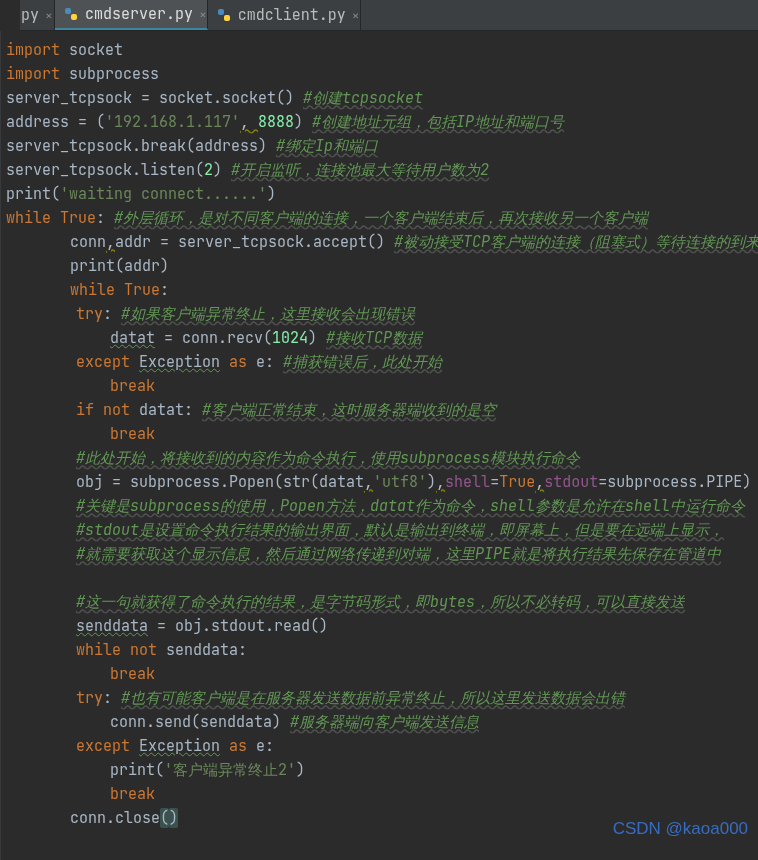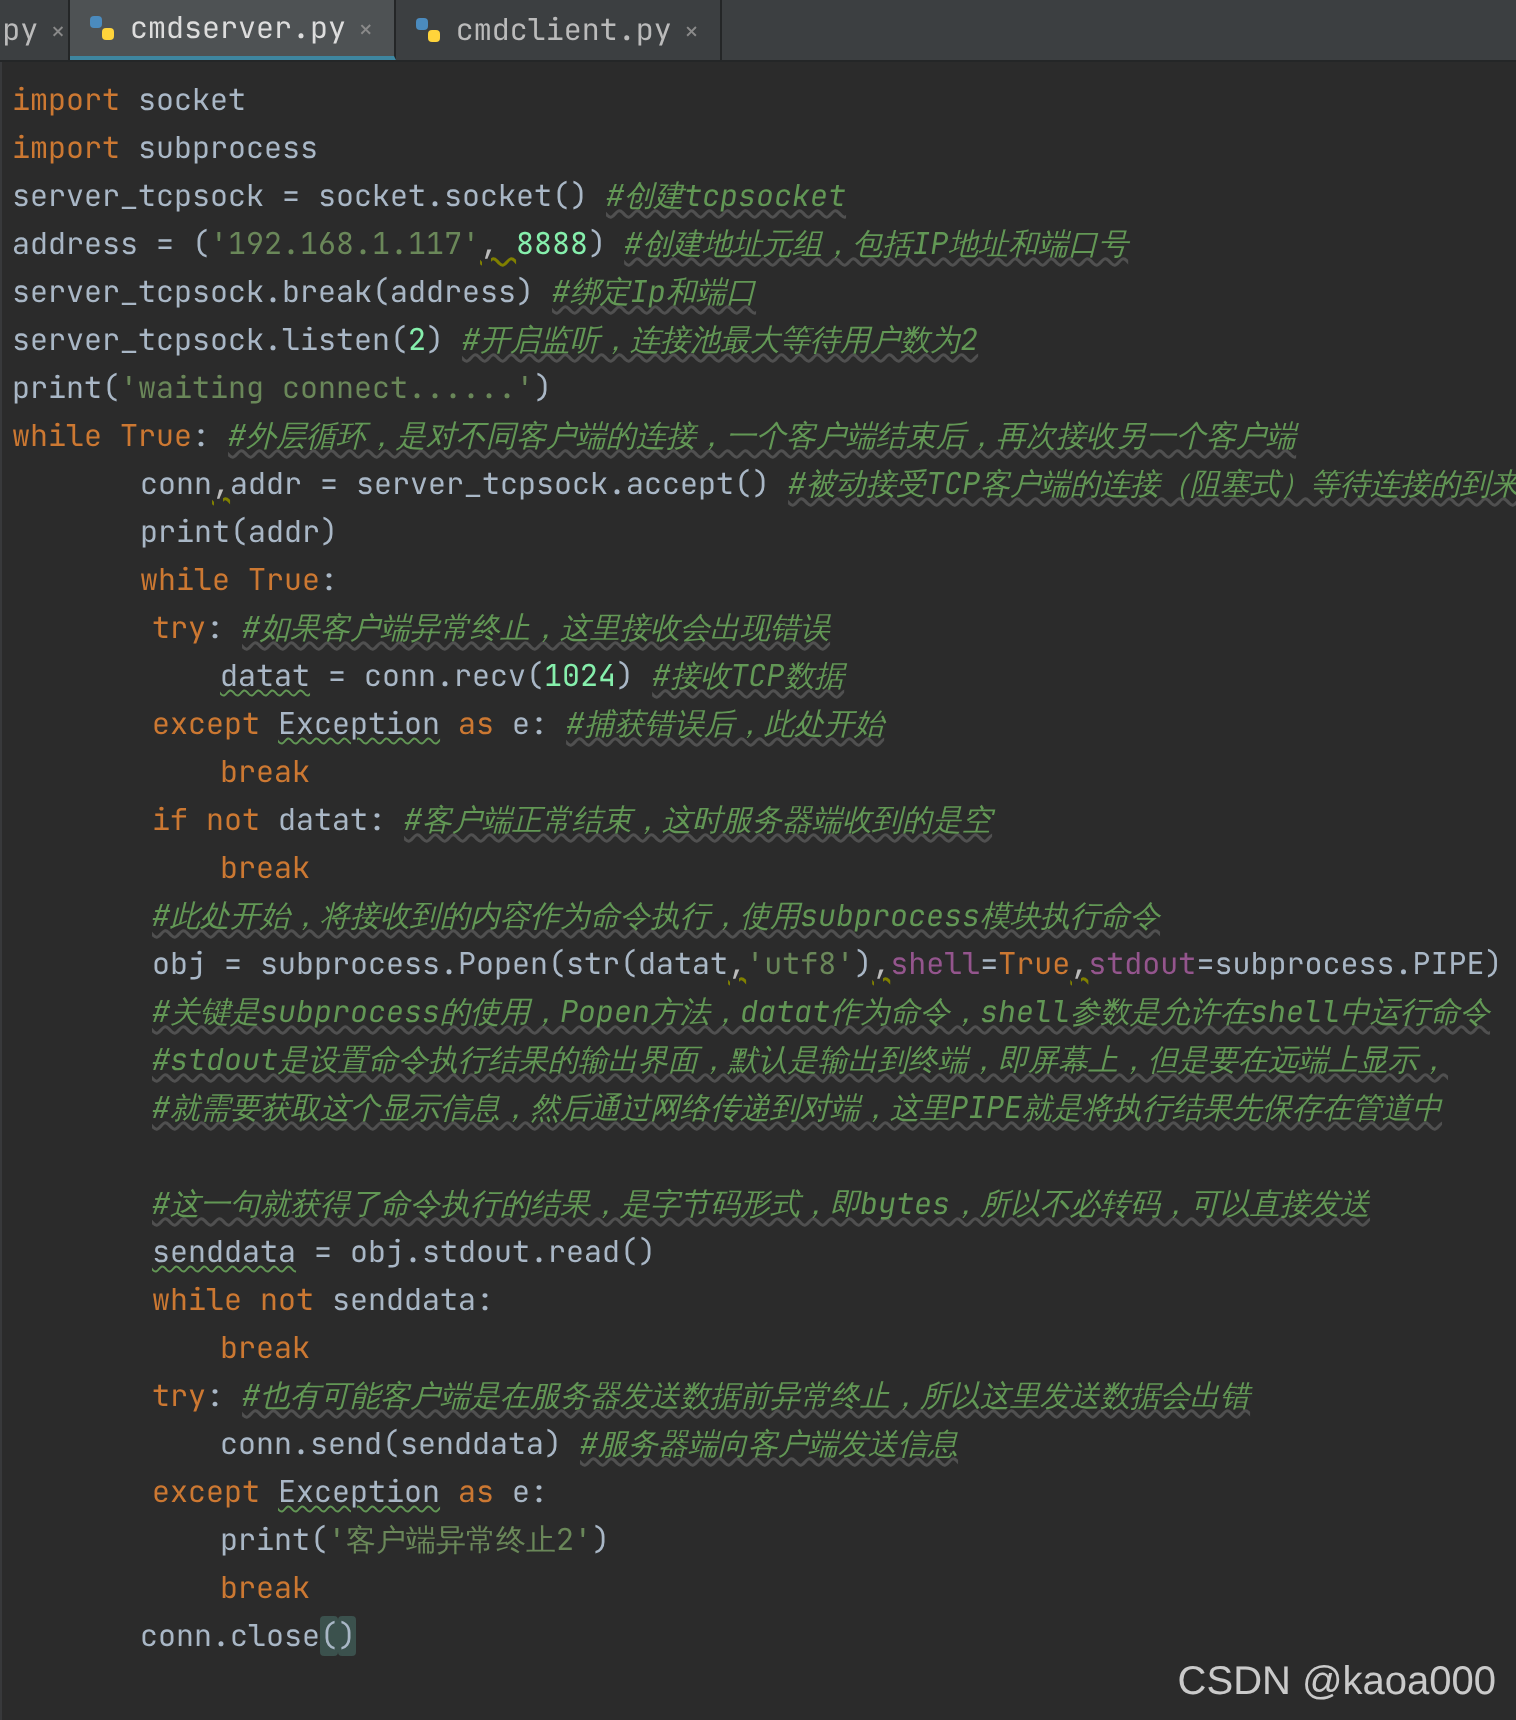"py" .tabbar { margin-left: none -> 20px }
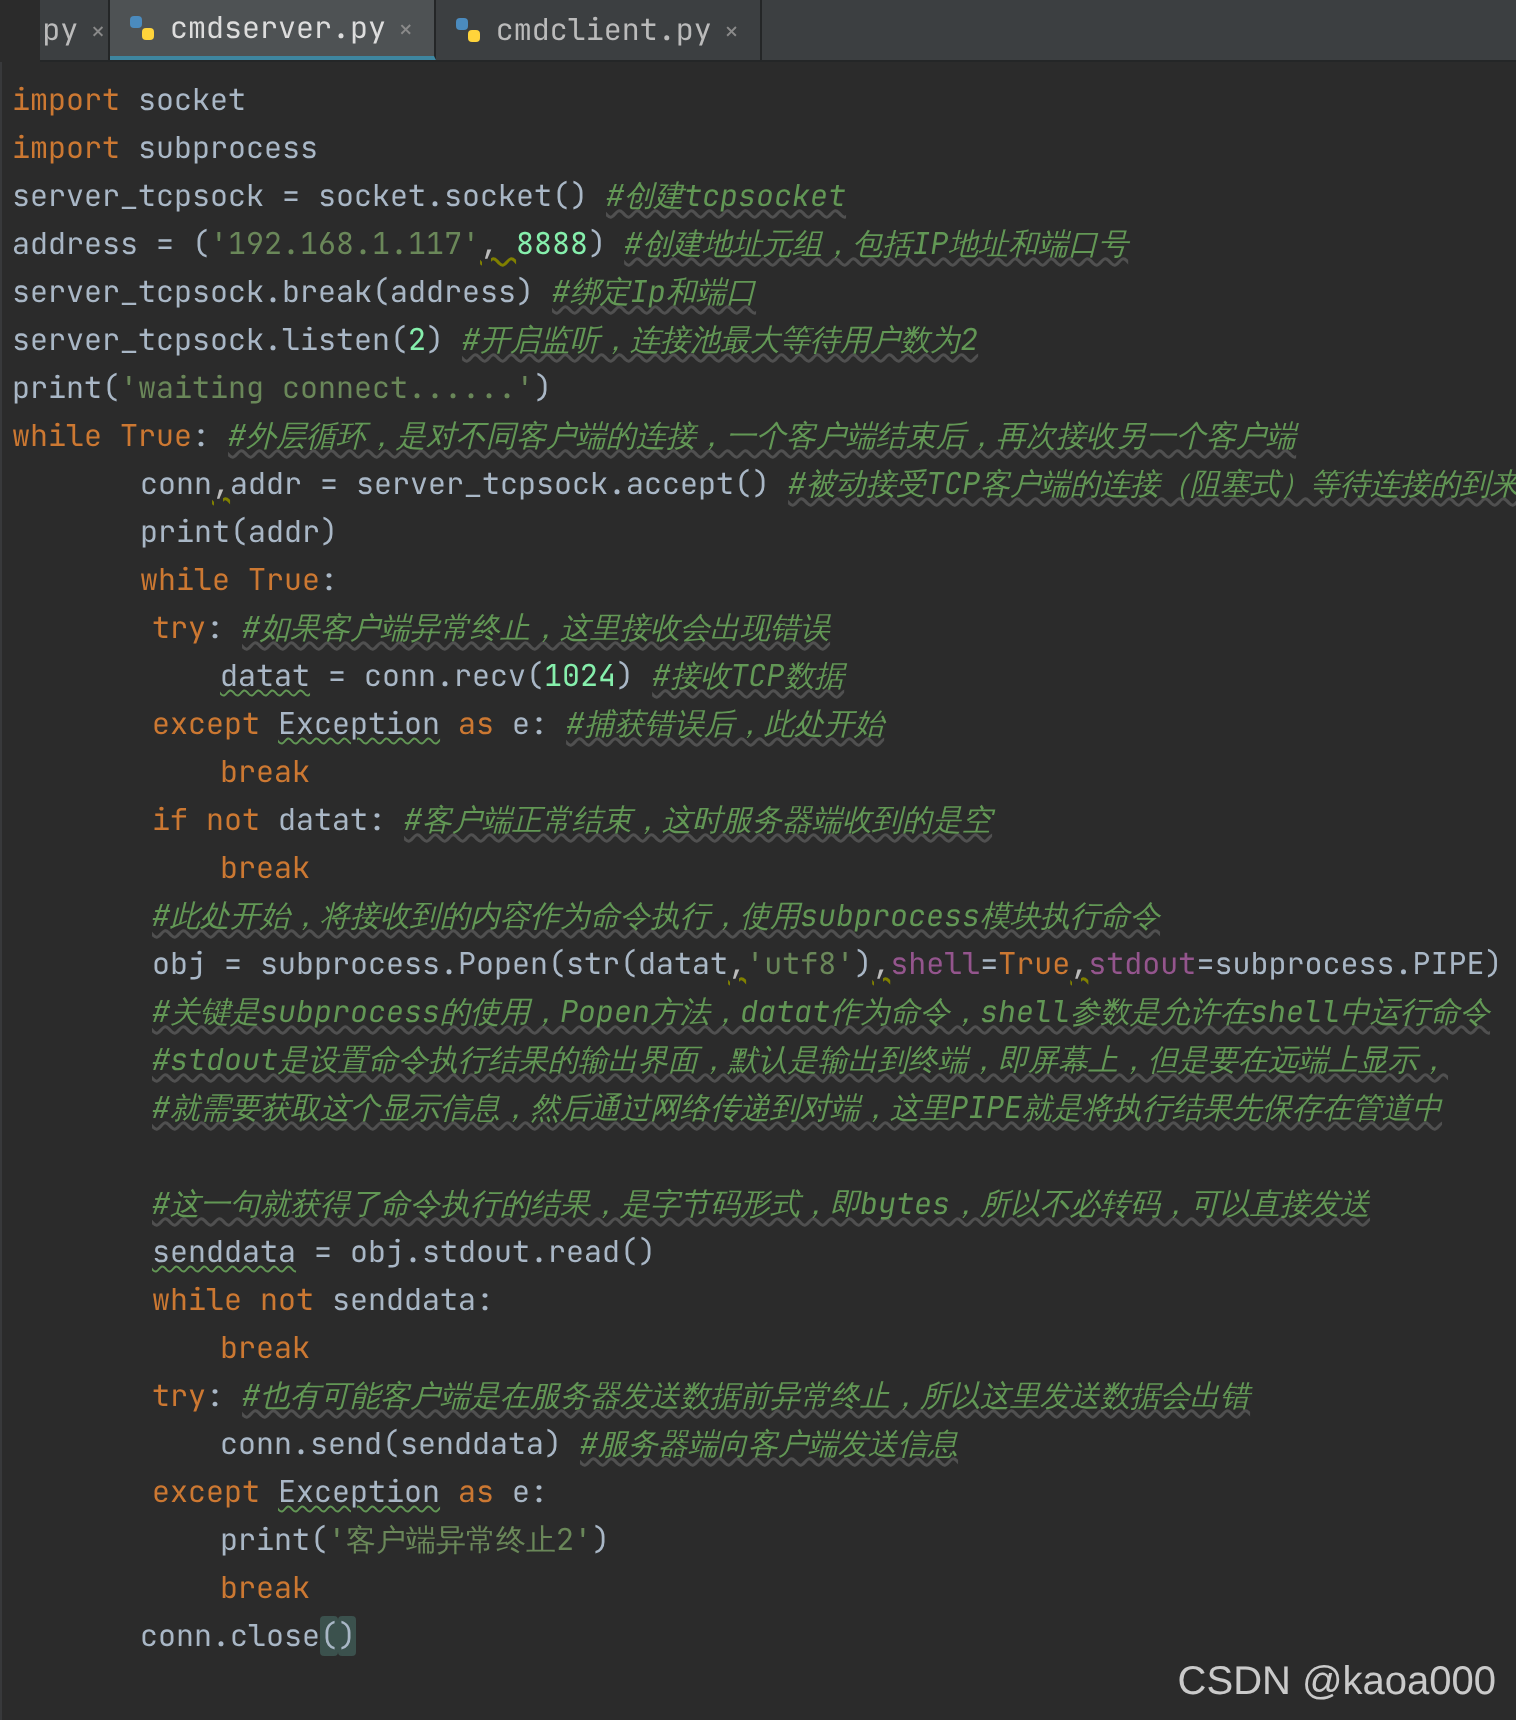"cmdserver.py" .tab { padding: 0 10px 0 8px -> 0 0 0 8px }
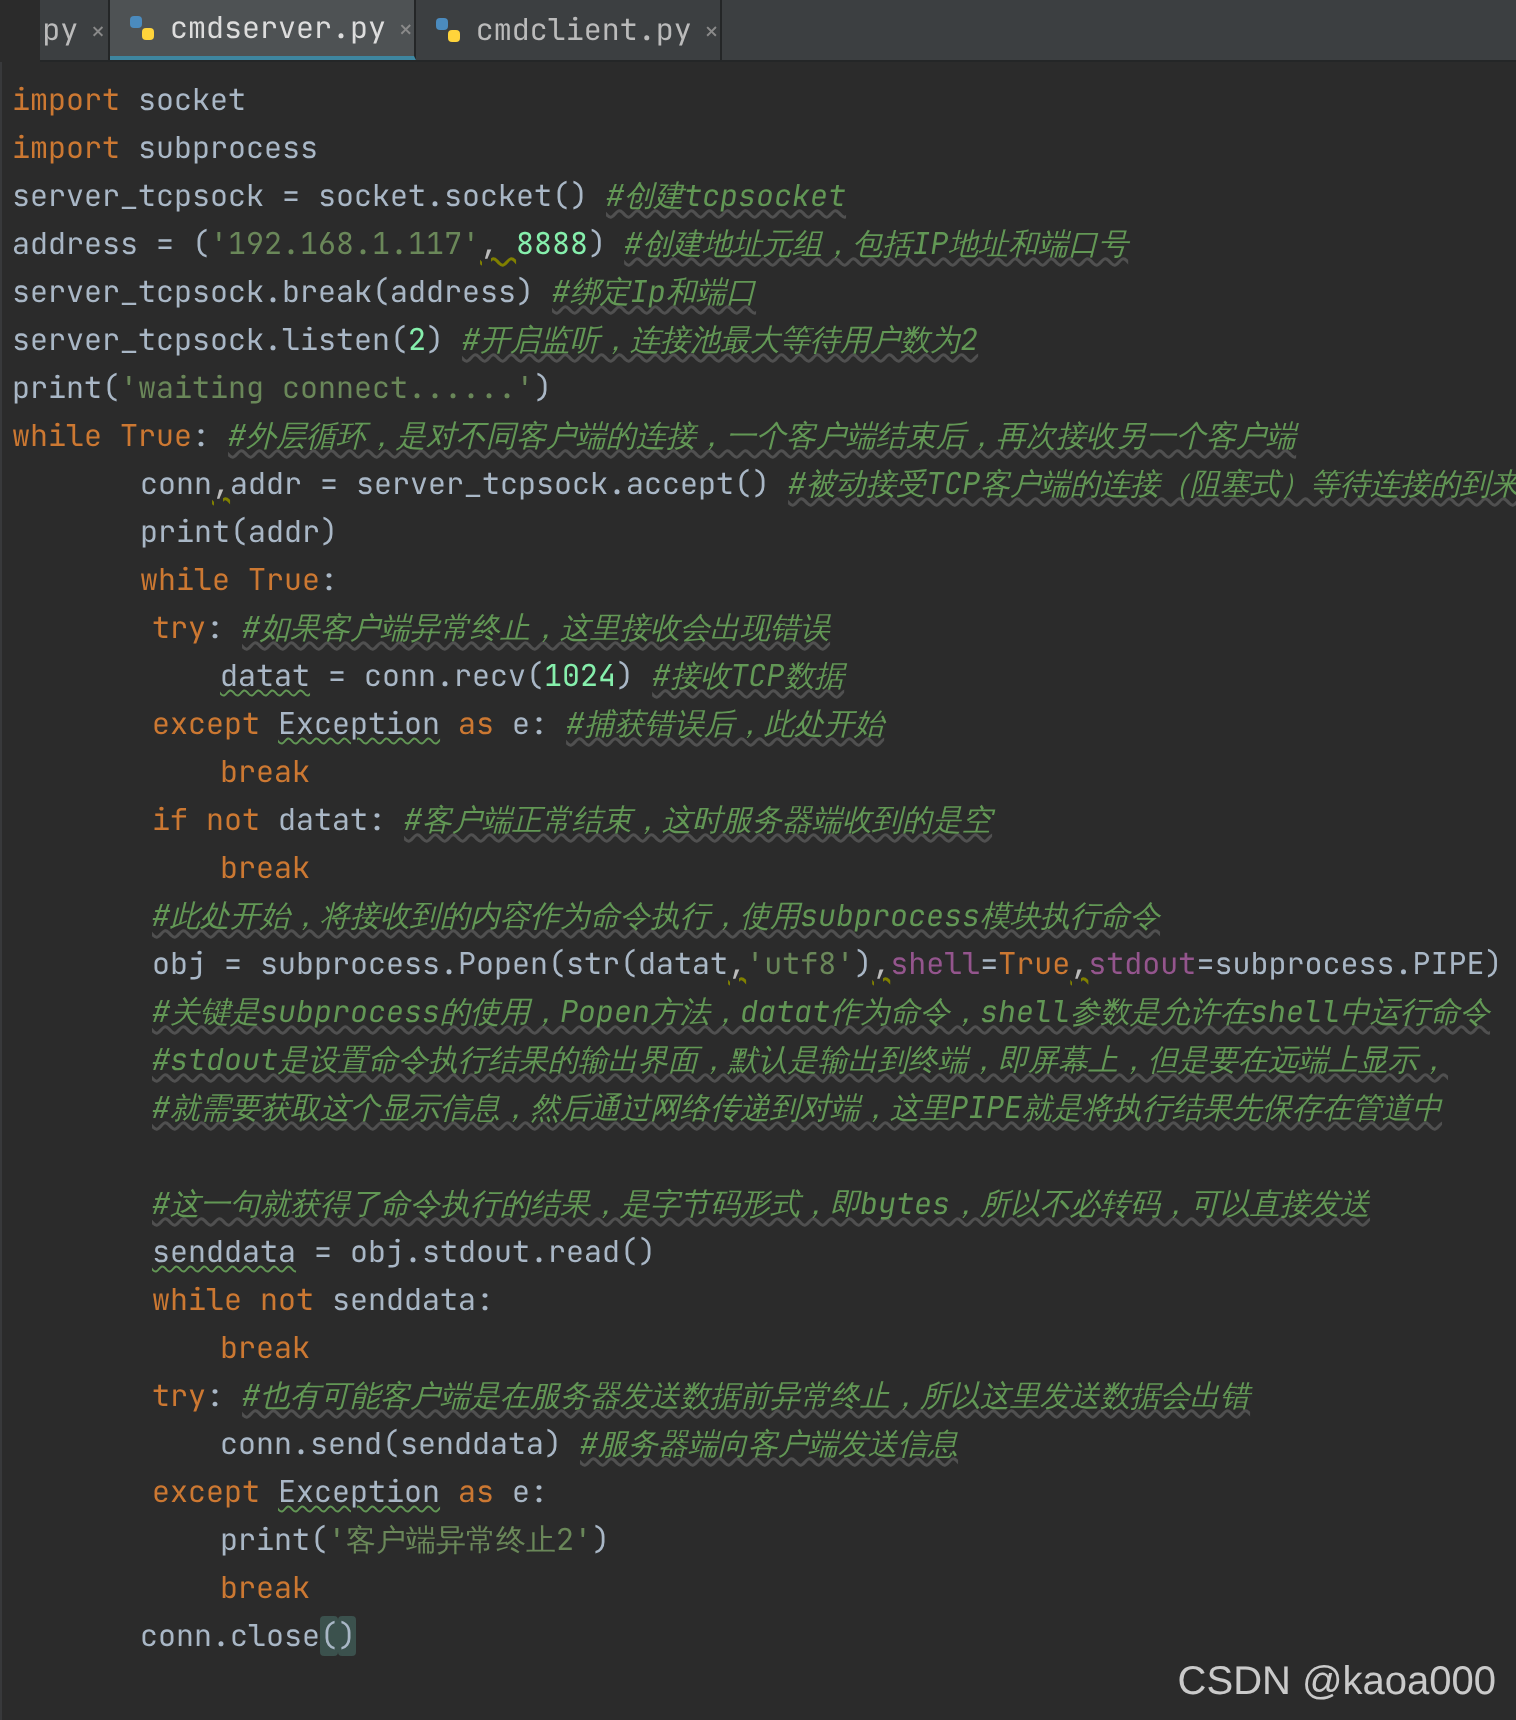"CSDN @kaoa000" .watermark { bottom: 8px -> 20px; color: #ffffff -> #3b82f6; font-size: 20px -> 17px }
